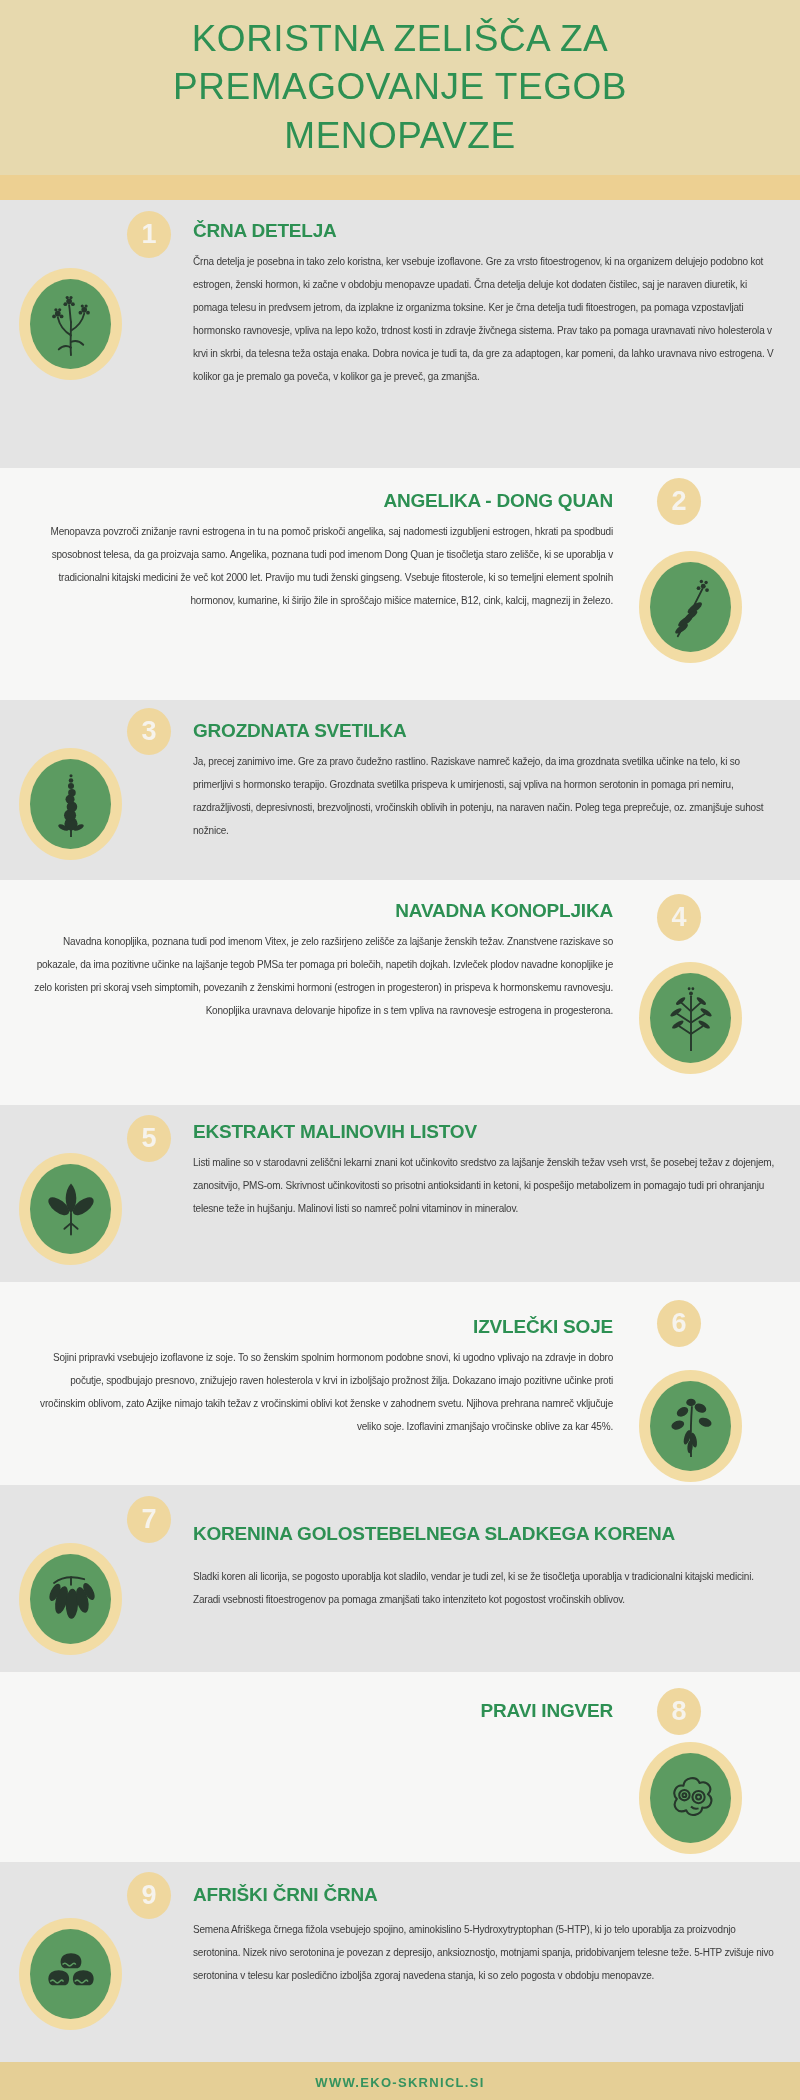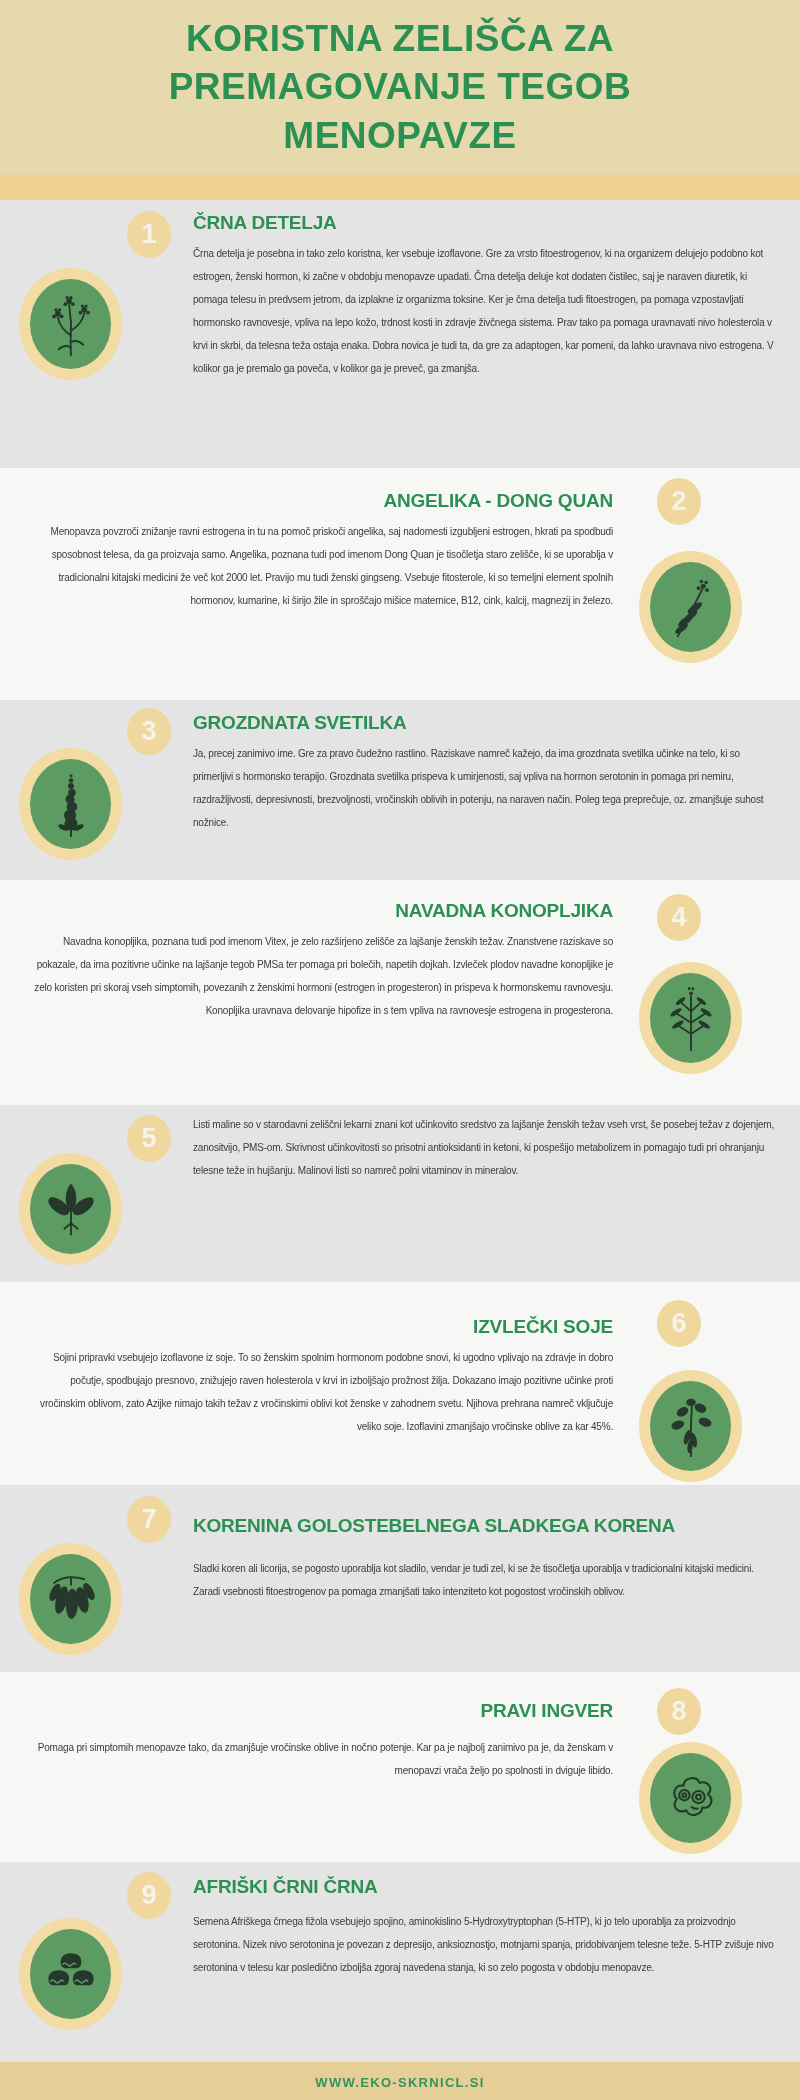"KORISTNA ZELIŠČA ZA PREMAGOVANJE TEGOB" .header h1 { font-weight: bold -> normal }
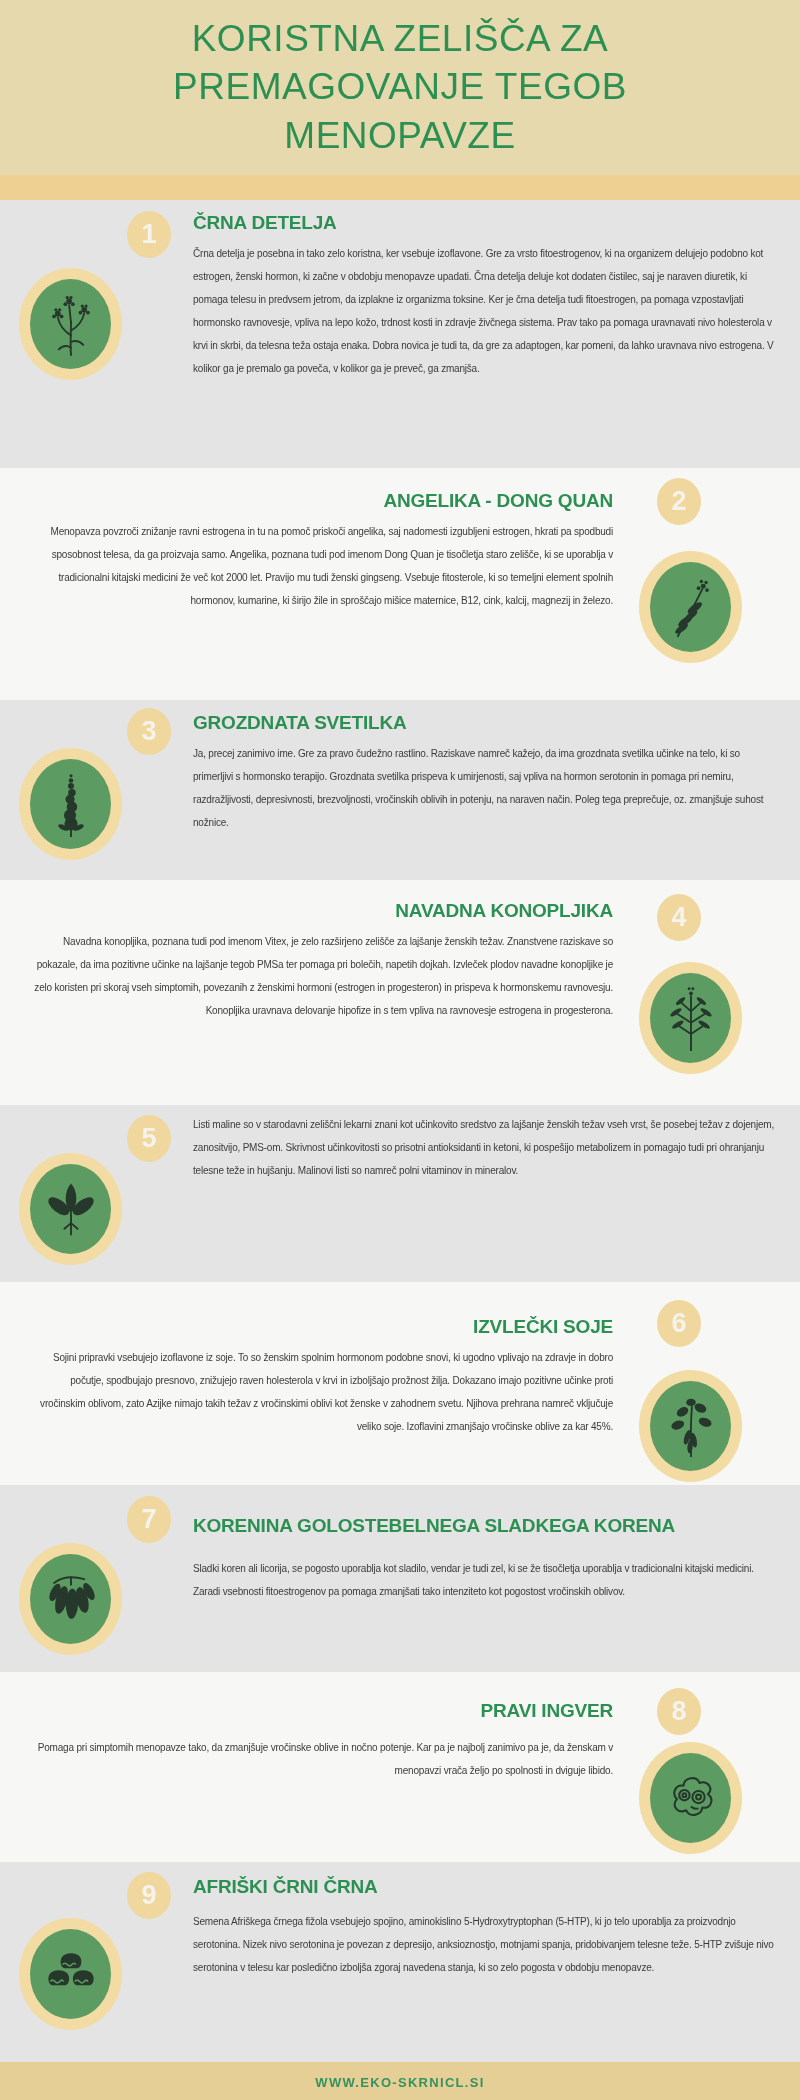"ČRNA DETELJA" .left .content { margin: 0 22px 0 193px -> 8px 22px 0 193px }
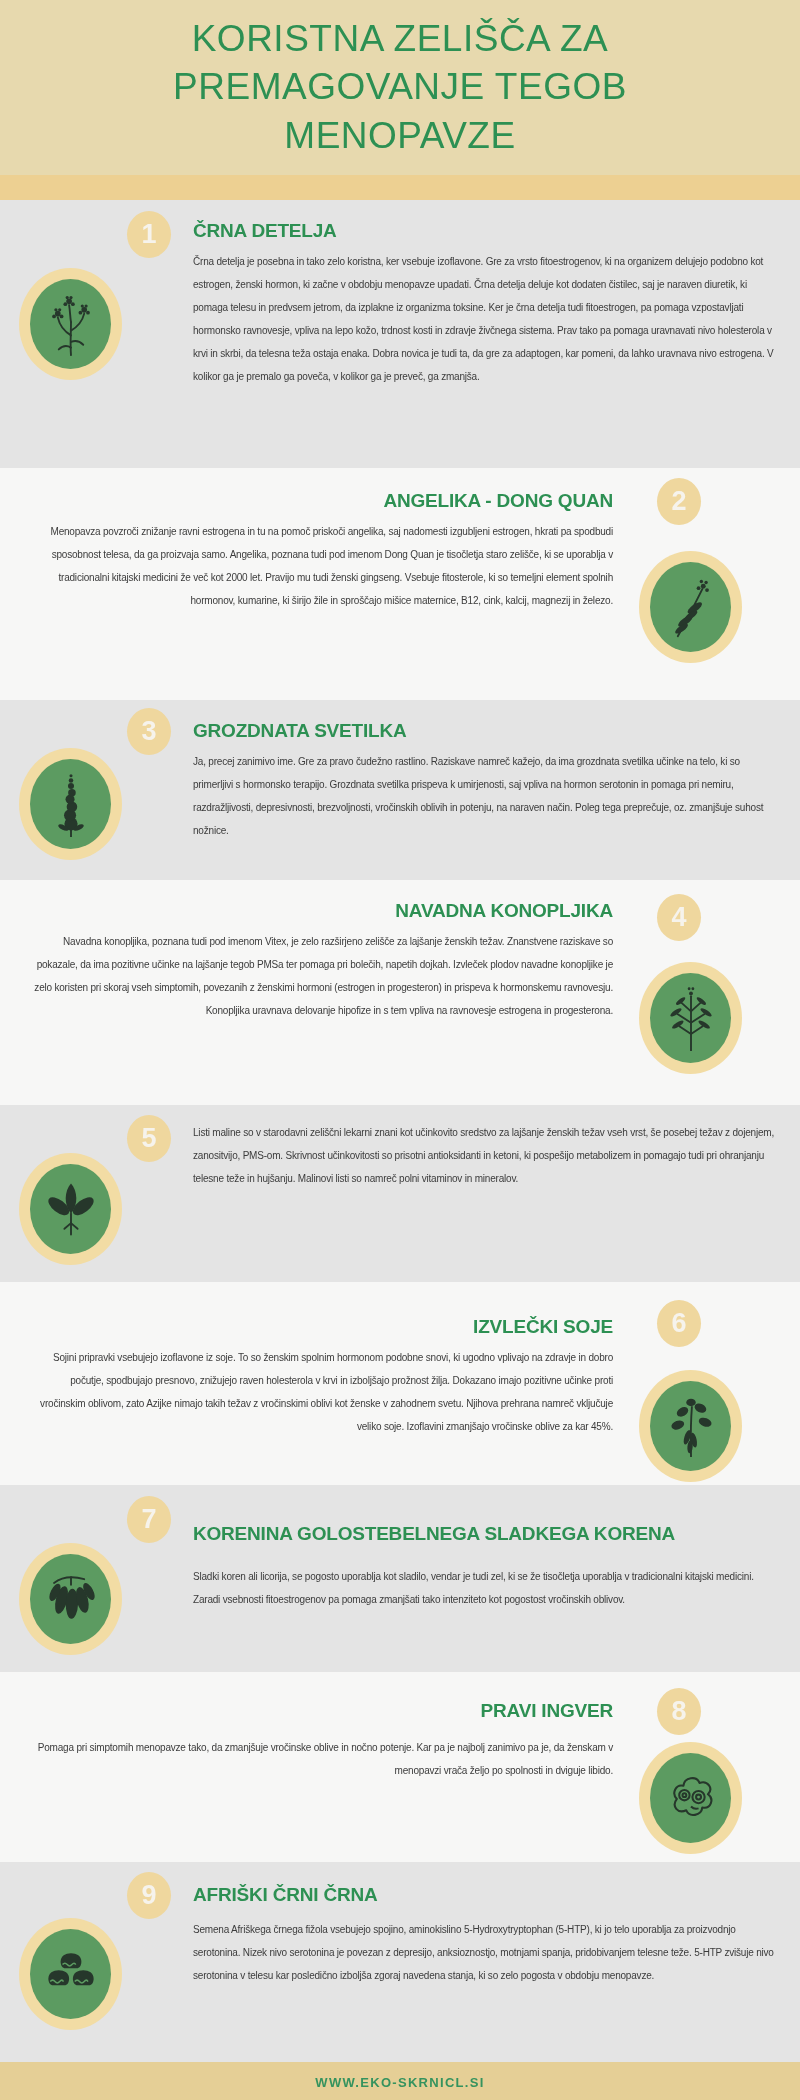"EKSTRAKT MALINOVIH LISTOV" h2 { html: none -> <h2>EKSTRAKT MALINOVIH LISTOV</h2> }
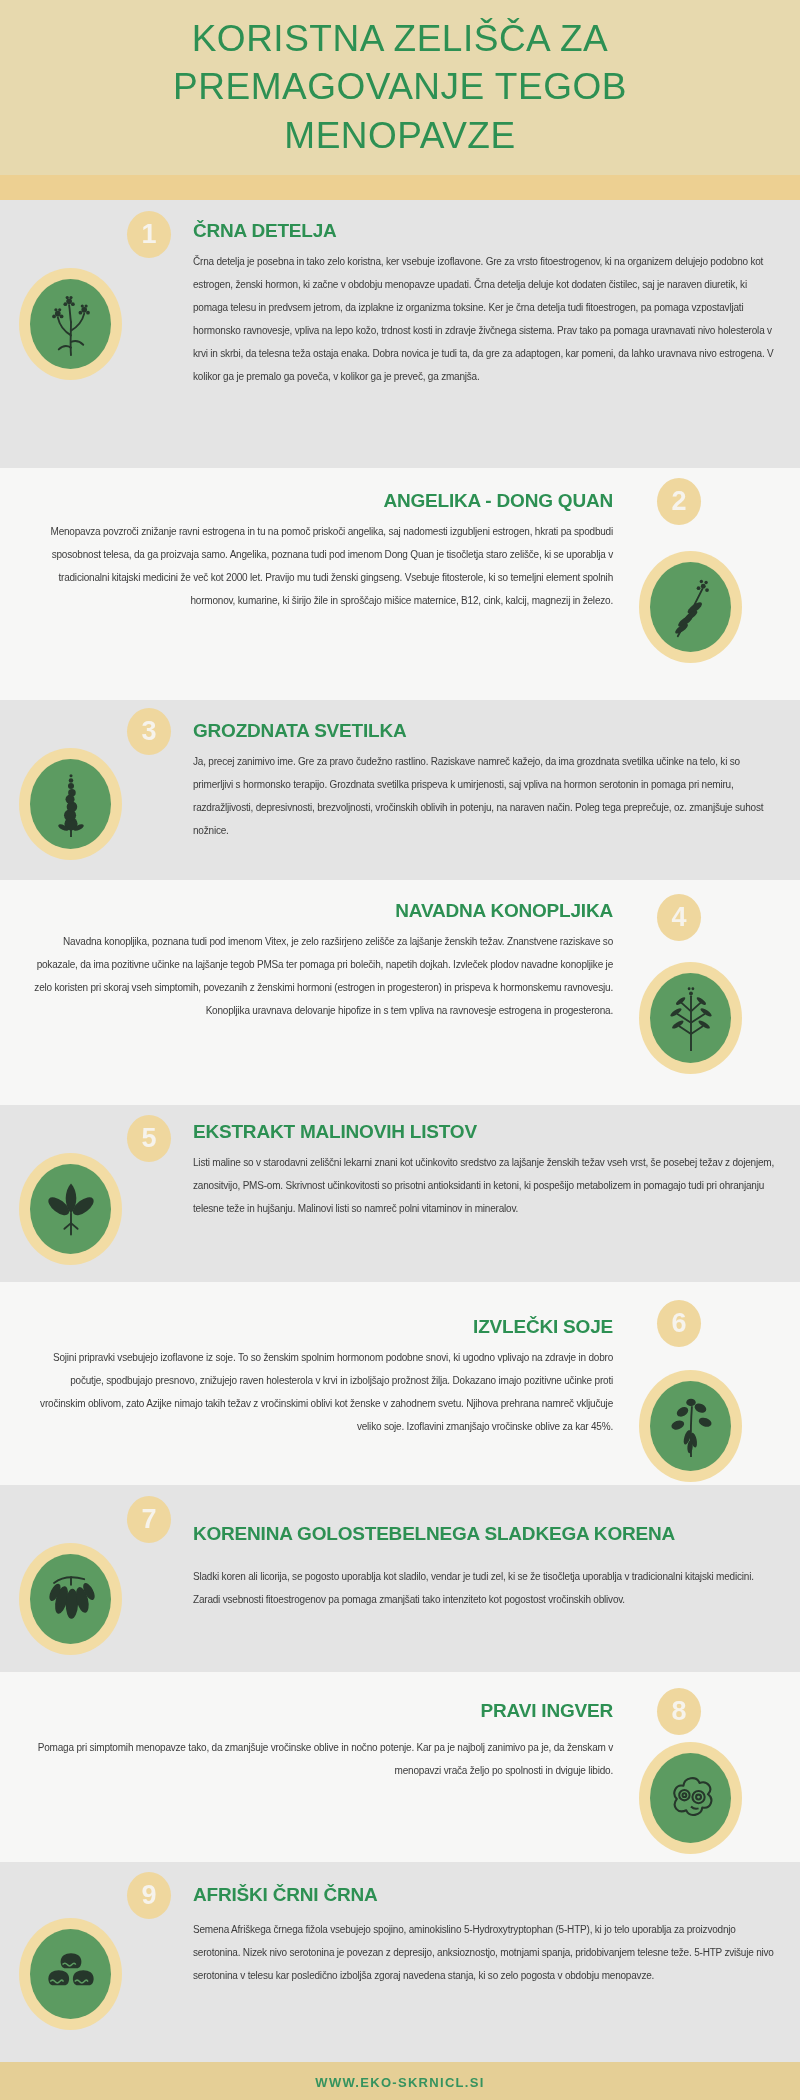"Pomaga pri simptomih menopavze tako," p { html: <p>Pomaga pri simptomih menopavze tako, da zmanjšuje vročinske oblive in nočno potenje. Kar pa je najbolj zanimivo pa je, da ženskam v menopavzi vrača željo po spolnosti in dviguje libido.</p> -> none }
